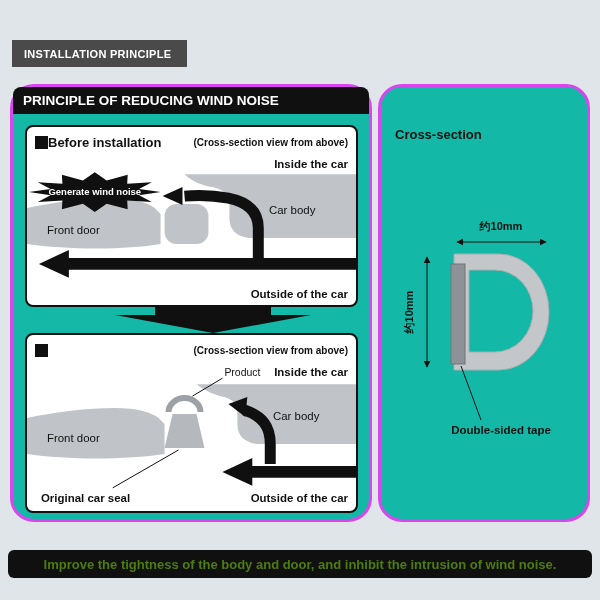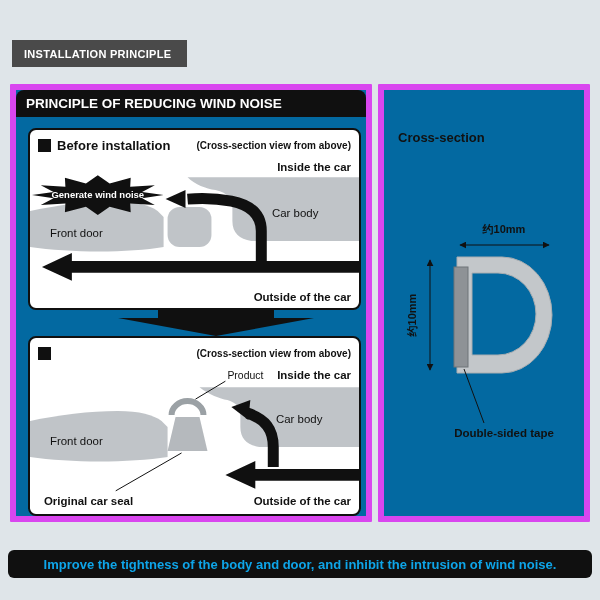"PRINCIPLE OF REDUCING WIND NOISE" .panel { background: #0369a1 -> #14b8a6; border: 6px solid #d946ef -> 3px solid #d946ef; border-radius: 1px -> 24px }
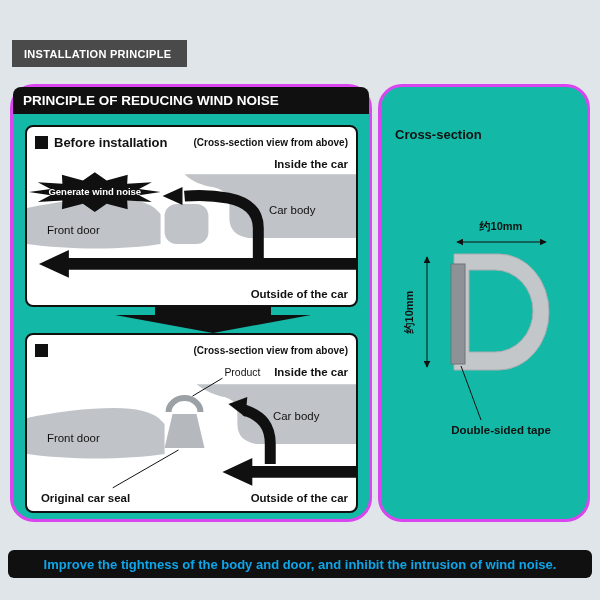"Before installation" .sub-header { gap: 6px -> 0 }
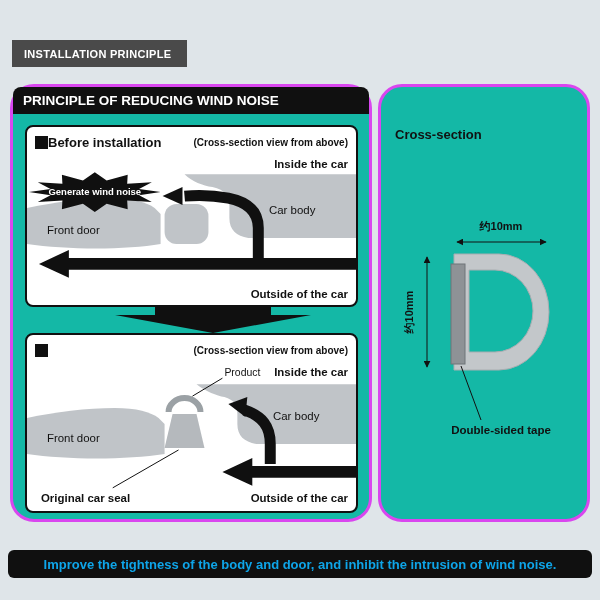"Improve the tightness of the" .footer { color: #0ea5e9 -> #4d7c0f }
